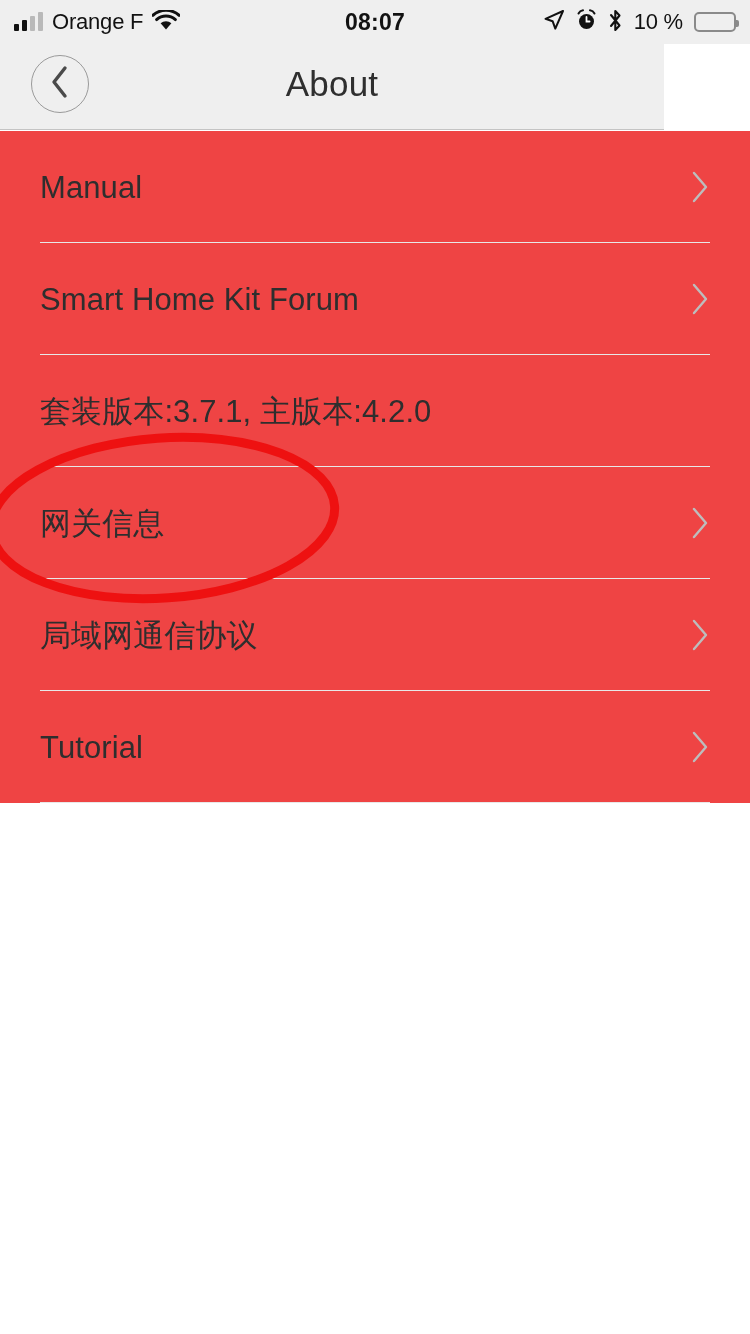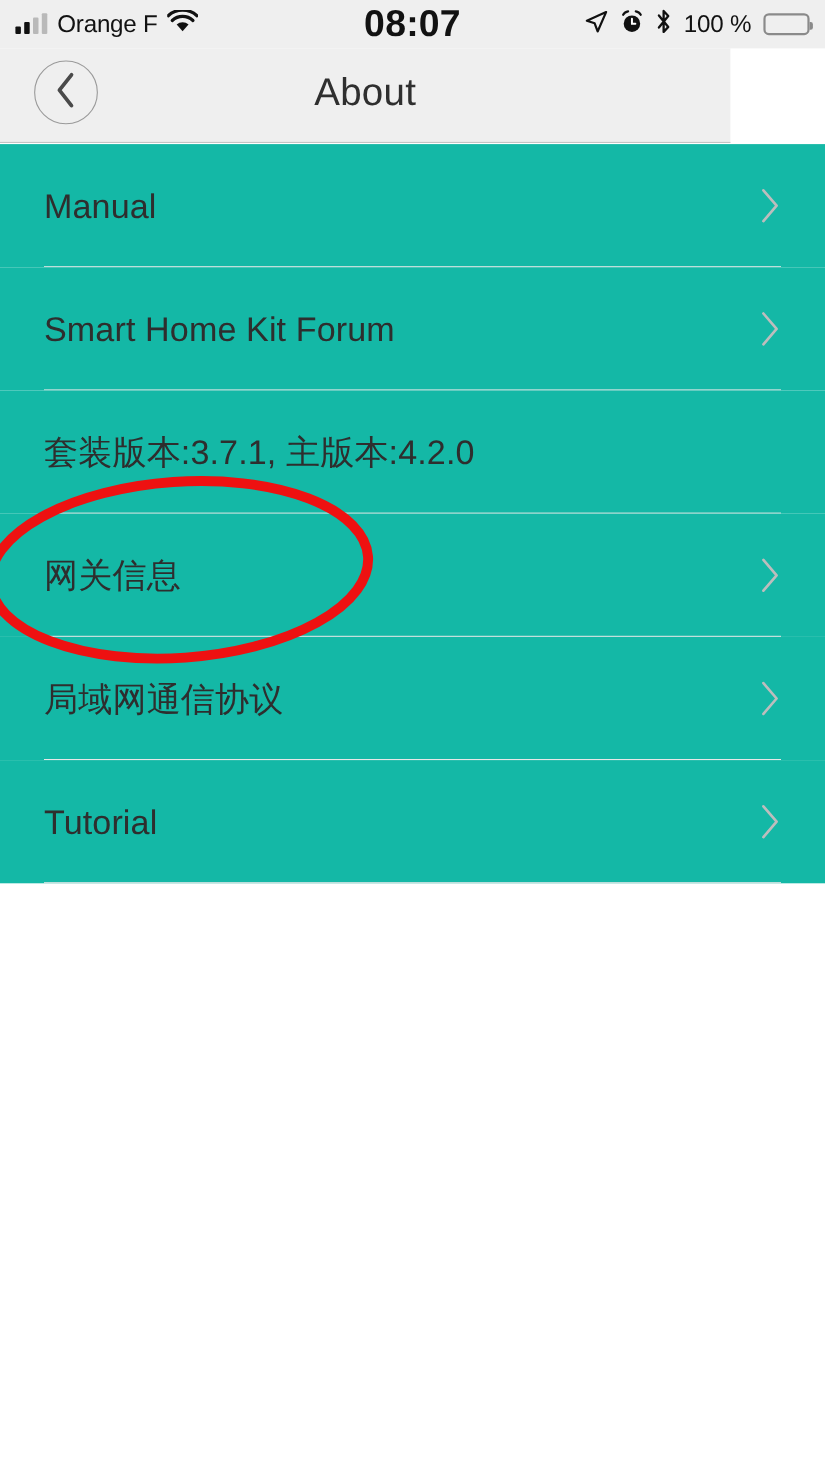"08:07" .sb-time { font-size: 34px -> 23px }
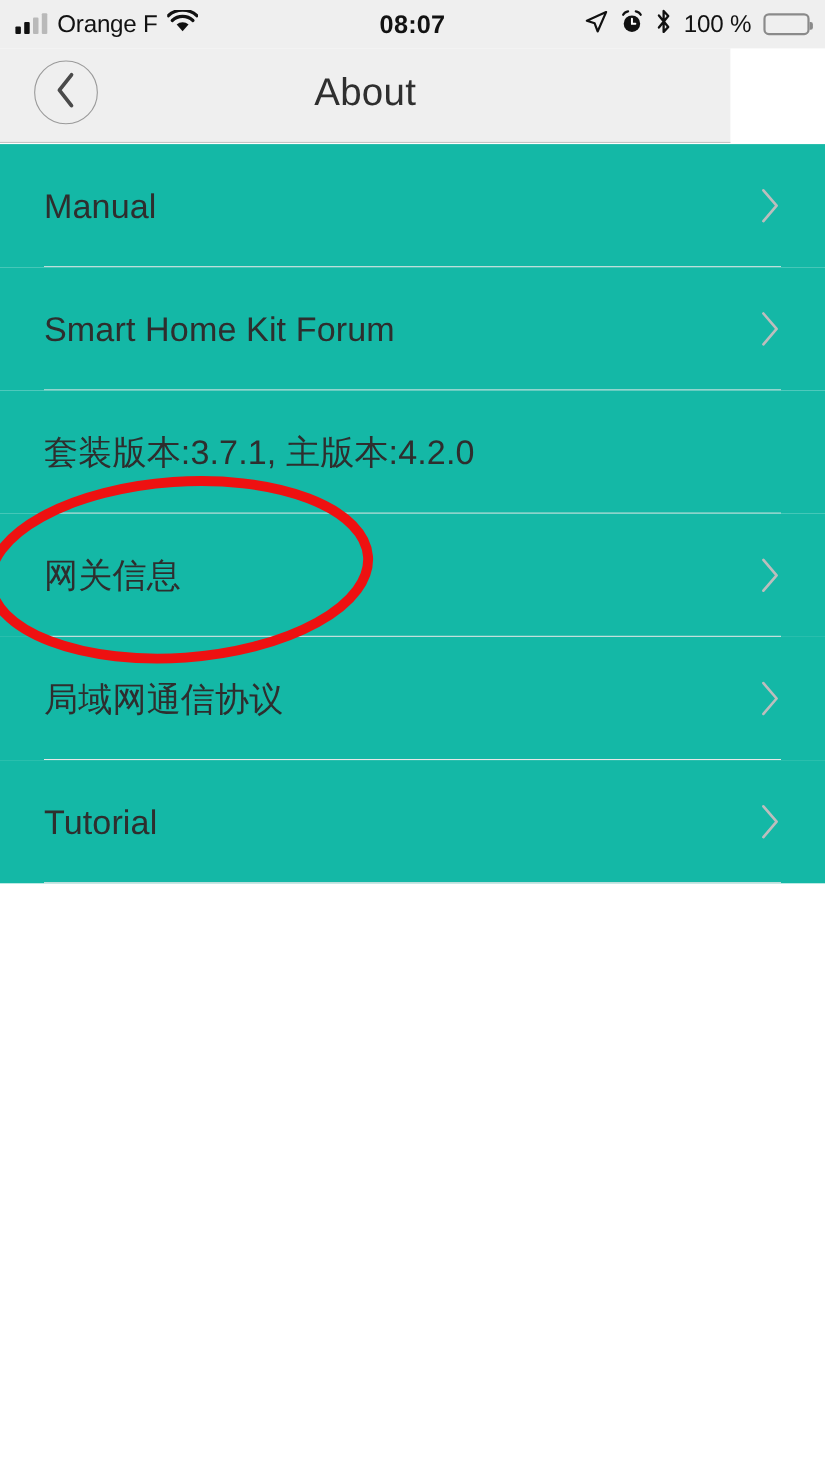"100 %" span.sb-text { text: 100 -> 10 }
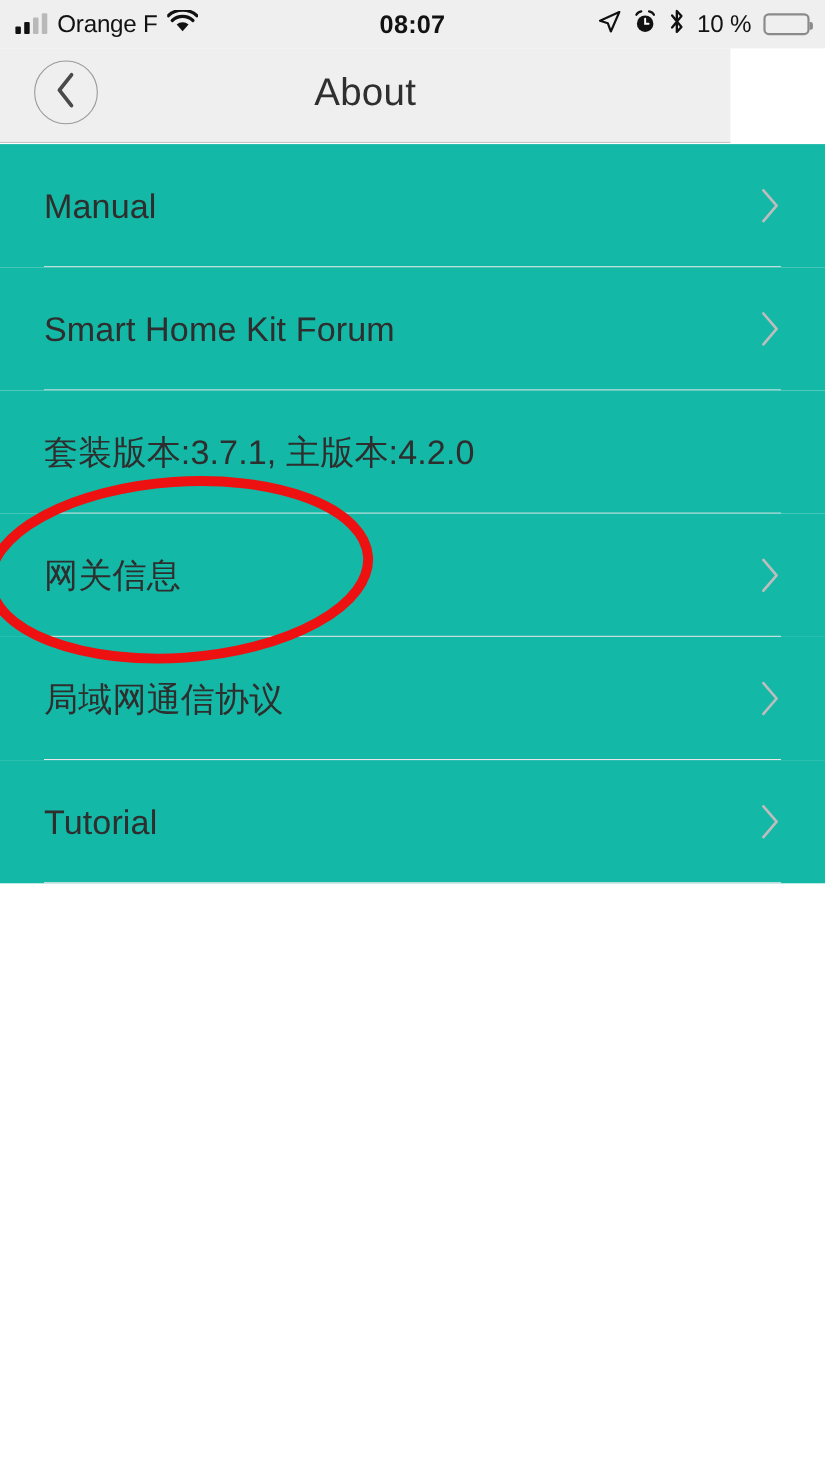"Manual" .row { background: #14b8a6 -> #ef4444 }
